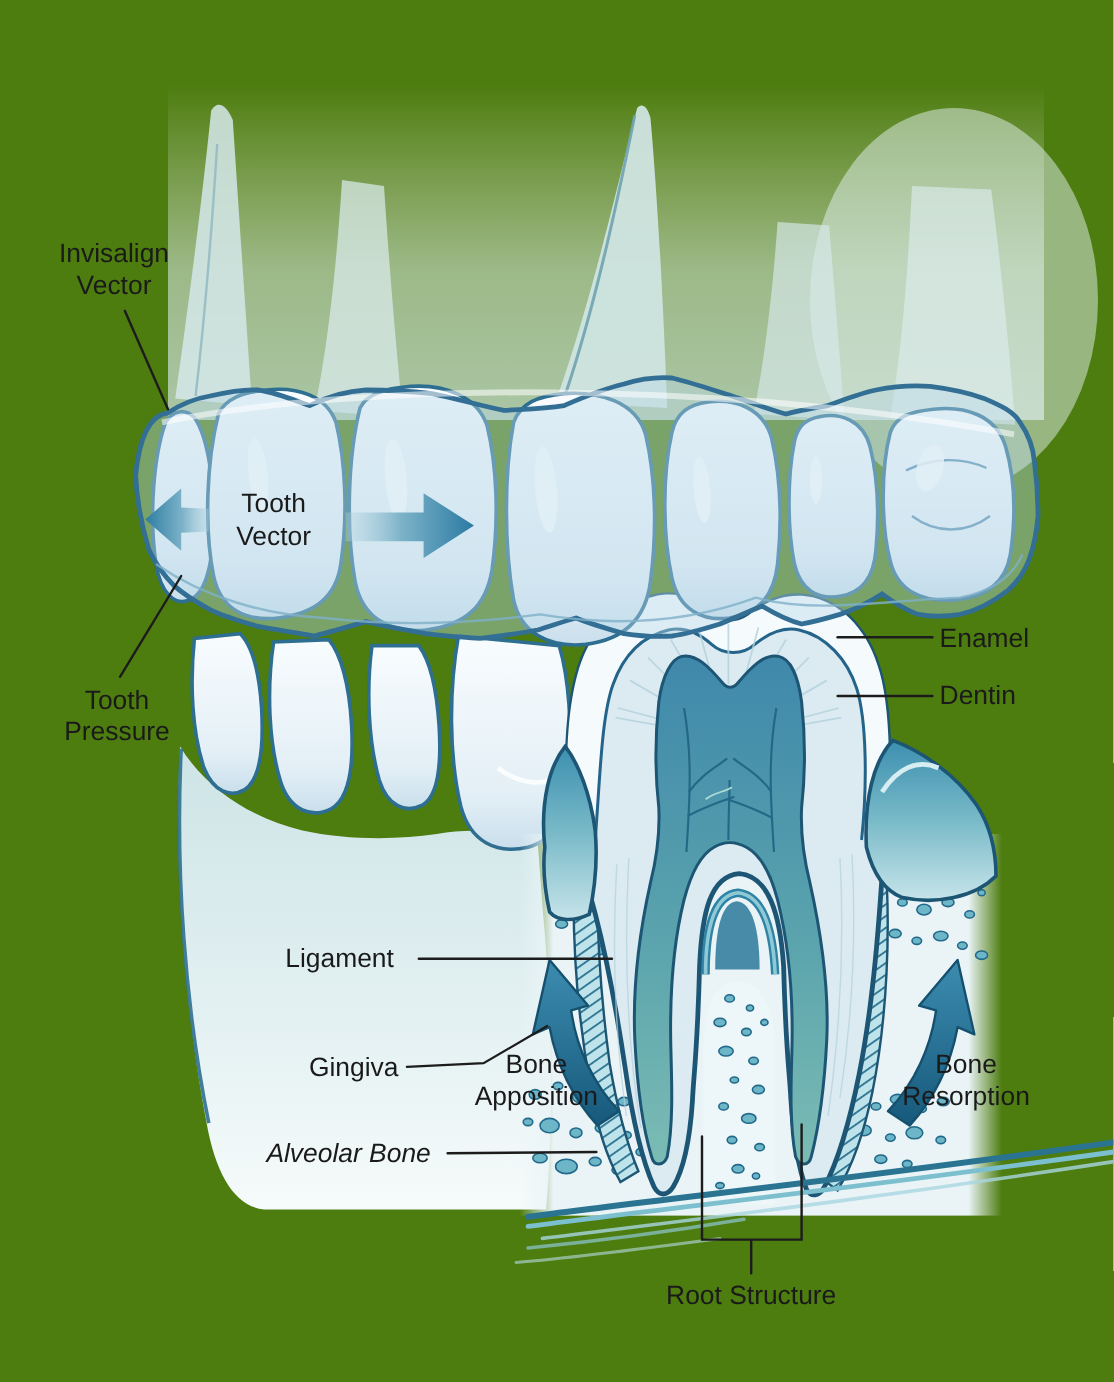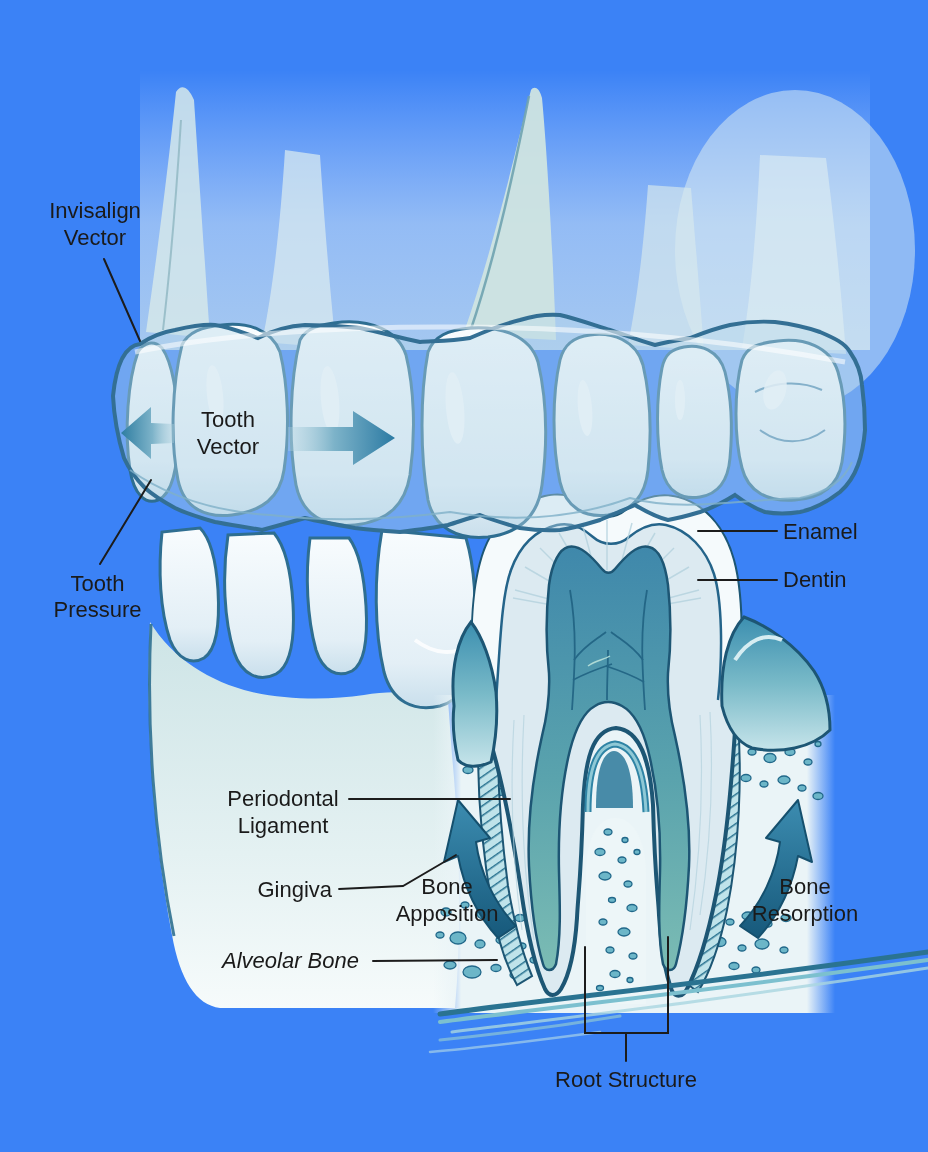"Invisalign" #stage { background: #3b82f6 -> #4d7c0f }
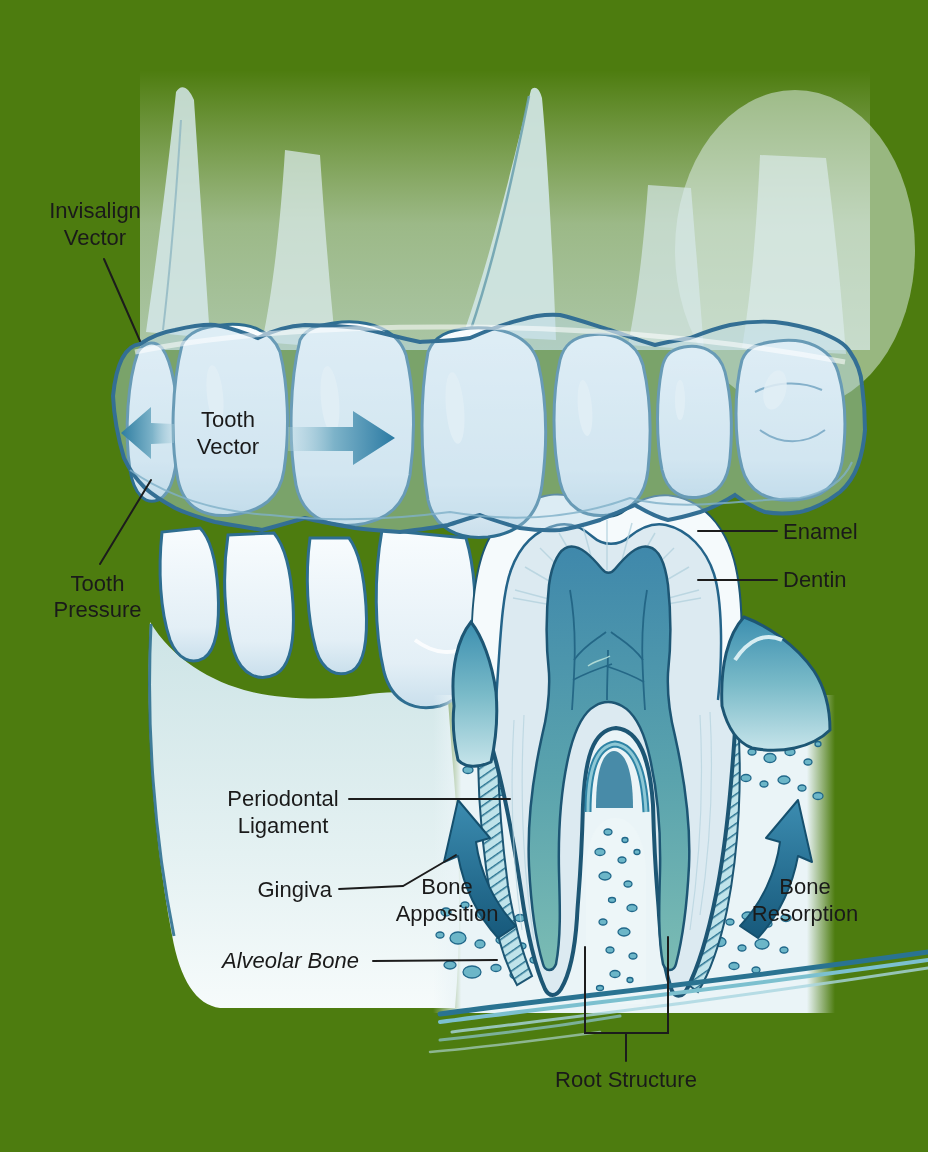"Periodontal" div { html: <div>Periodontal</div> -> none }
